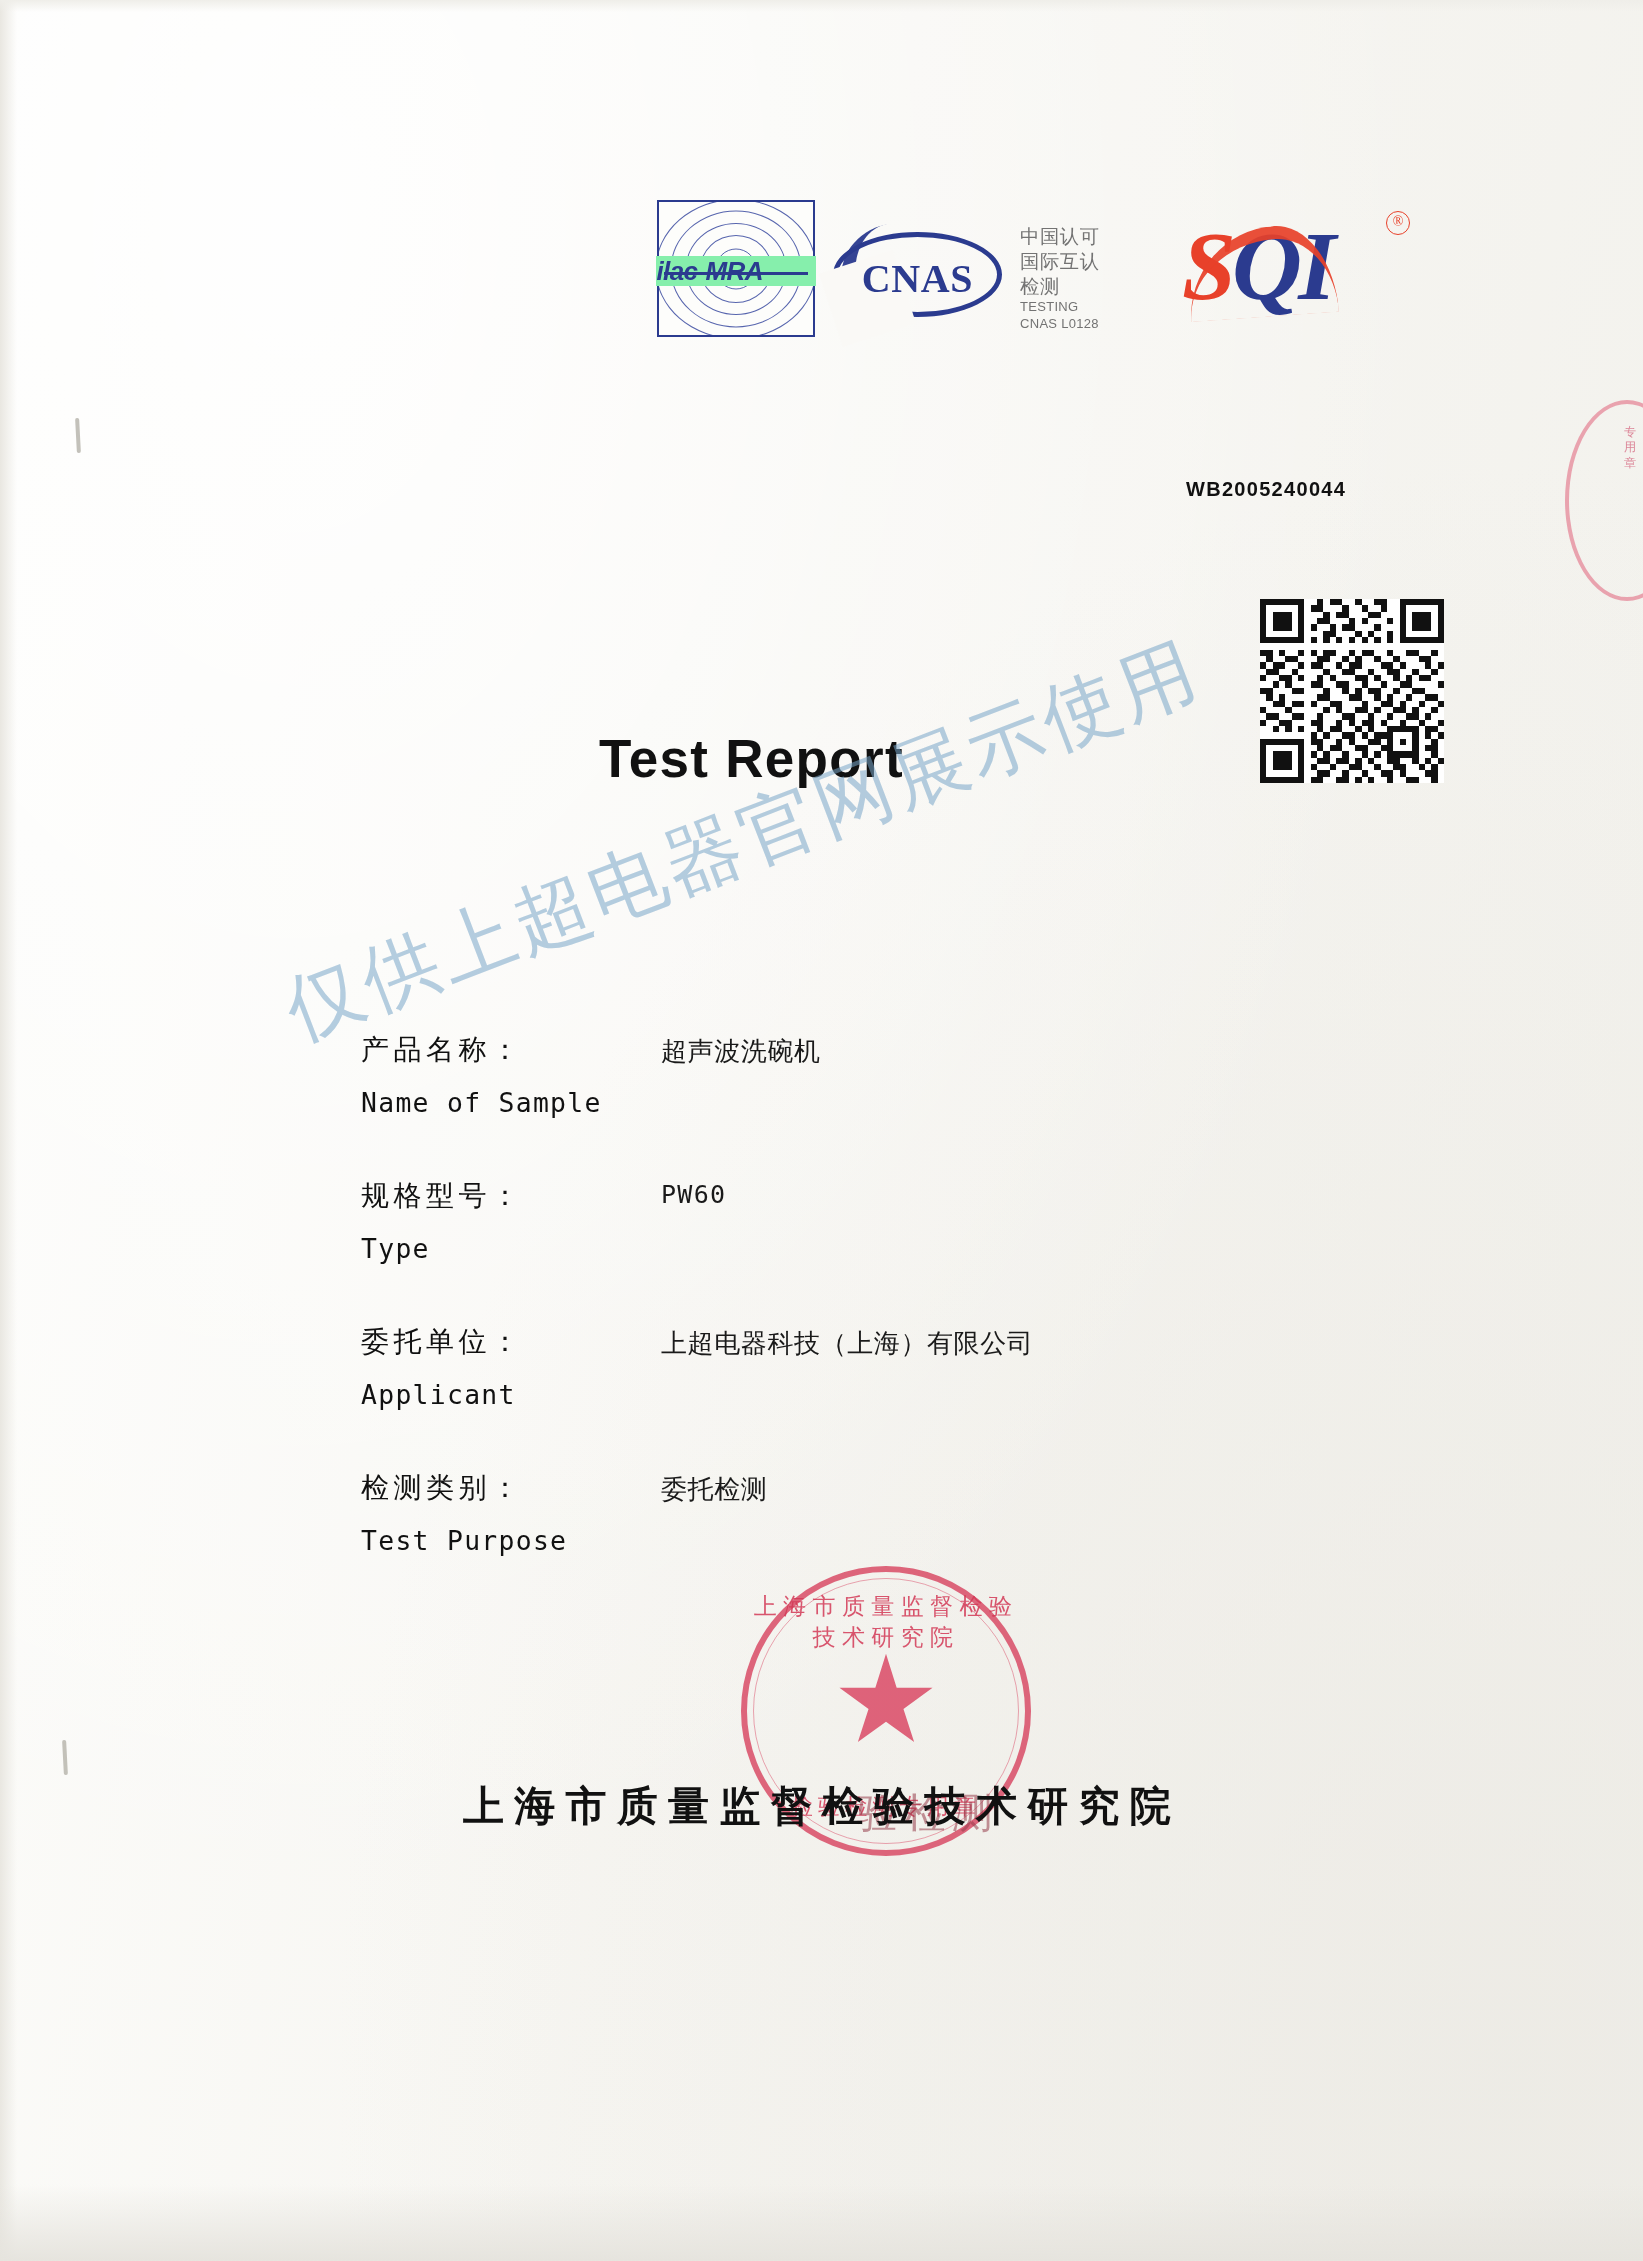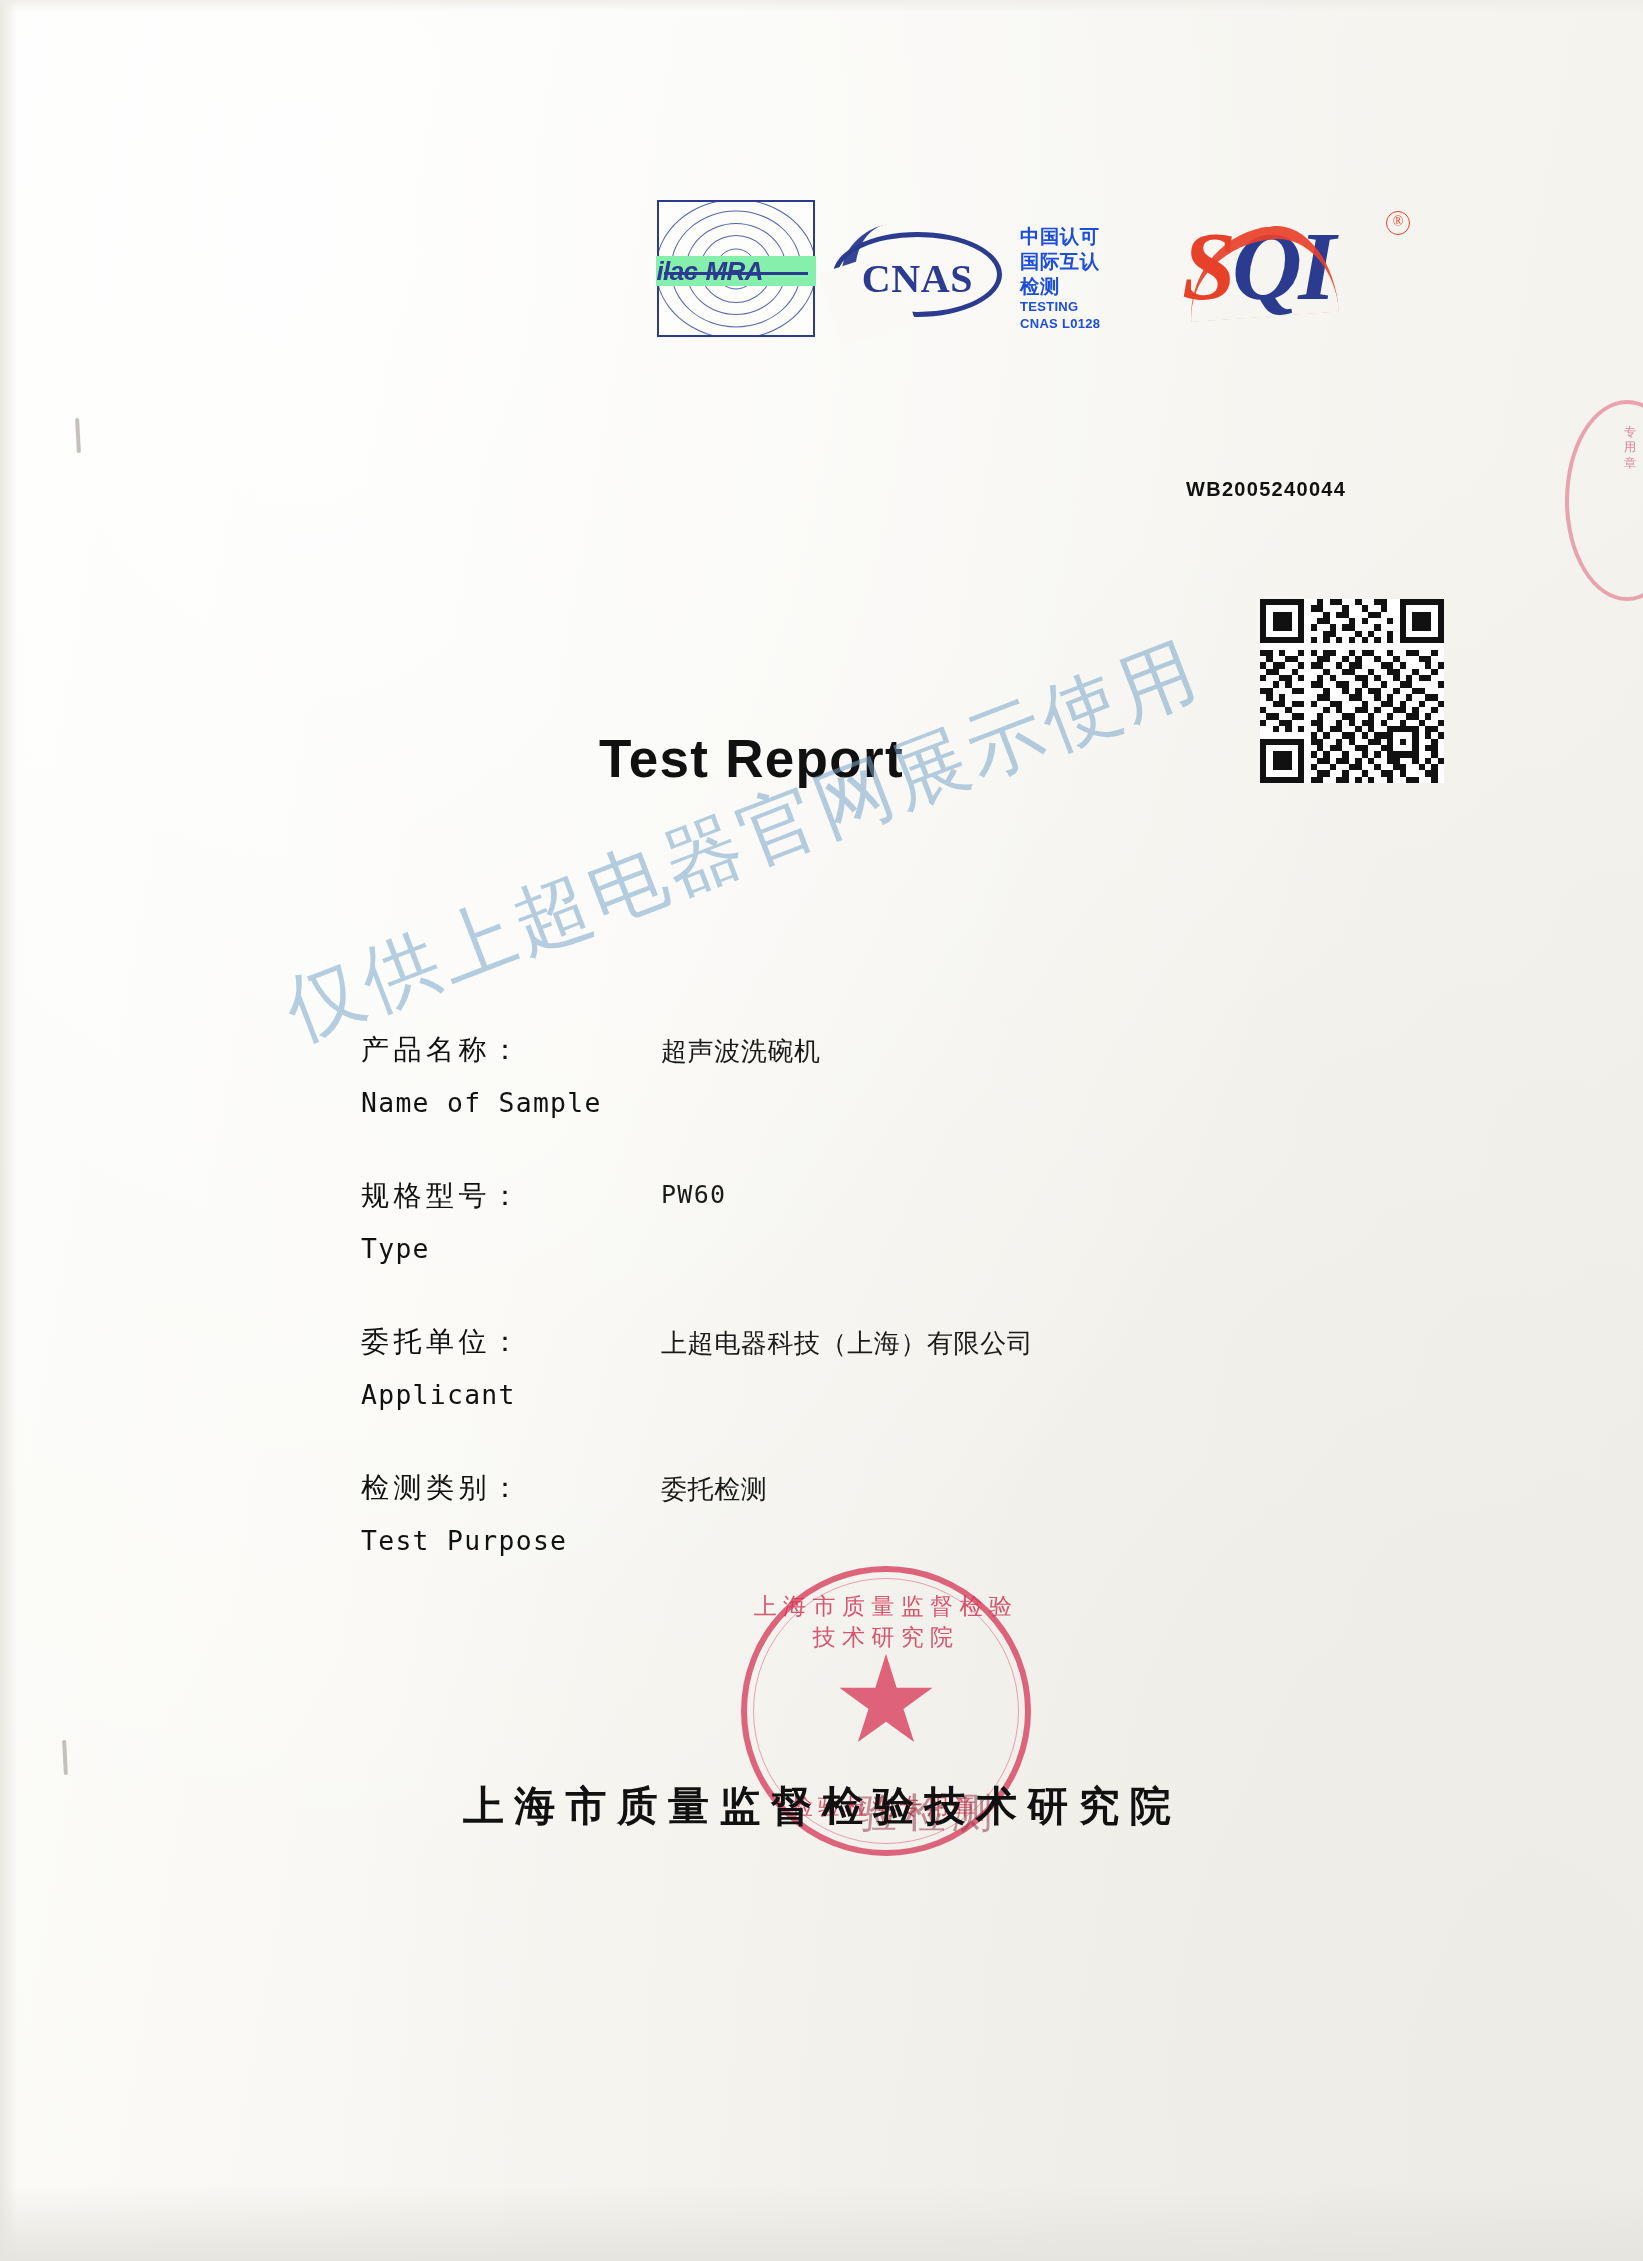"中国认可" .cnas-text { color: #1d4ed8 -> #737373; font-weight: bold -> none }
